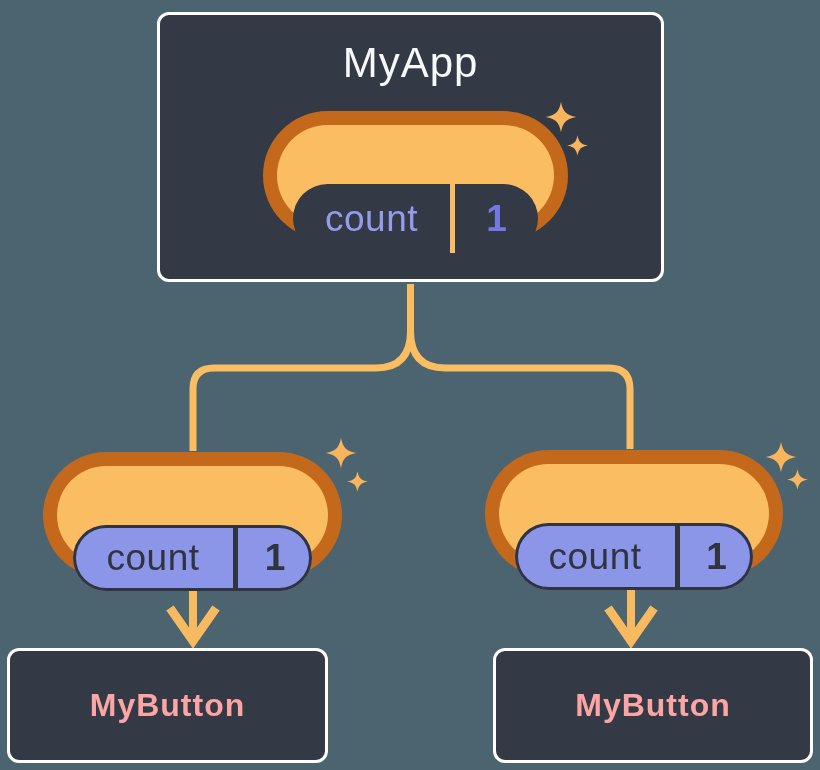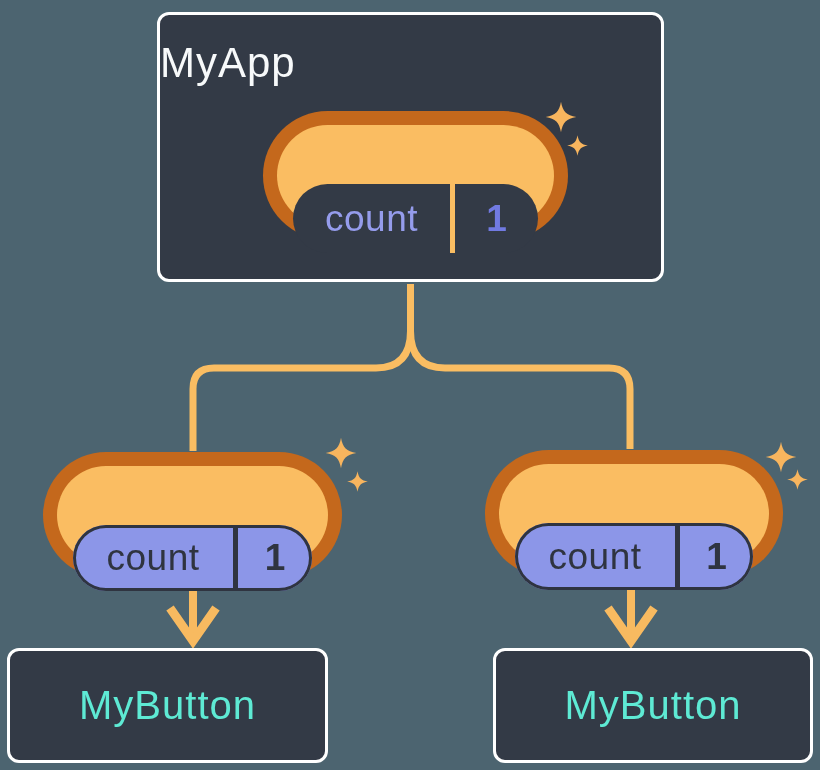"MyApp" .node-title { text-align: left -> center }
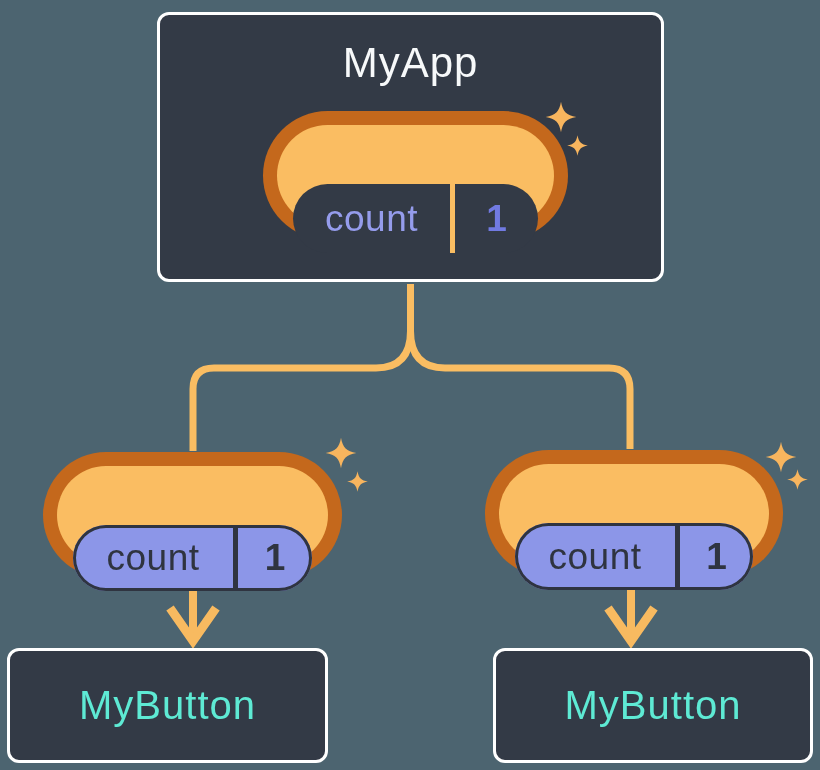"MyButton" .child-title { color: #5eead4 -> #fca5a5; font-size: 40px -> 32px; font-weight: 400 -> 700 }
